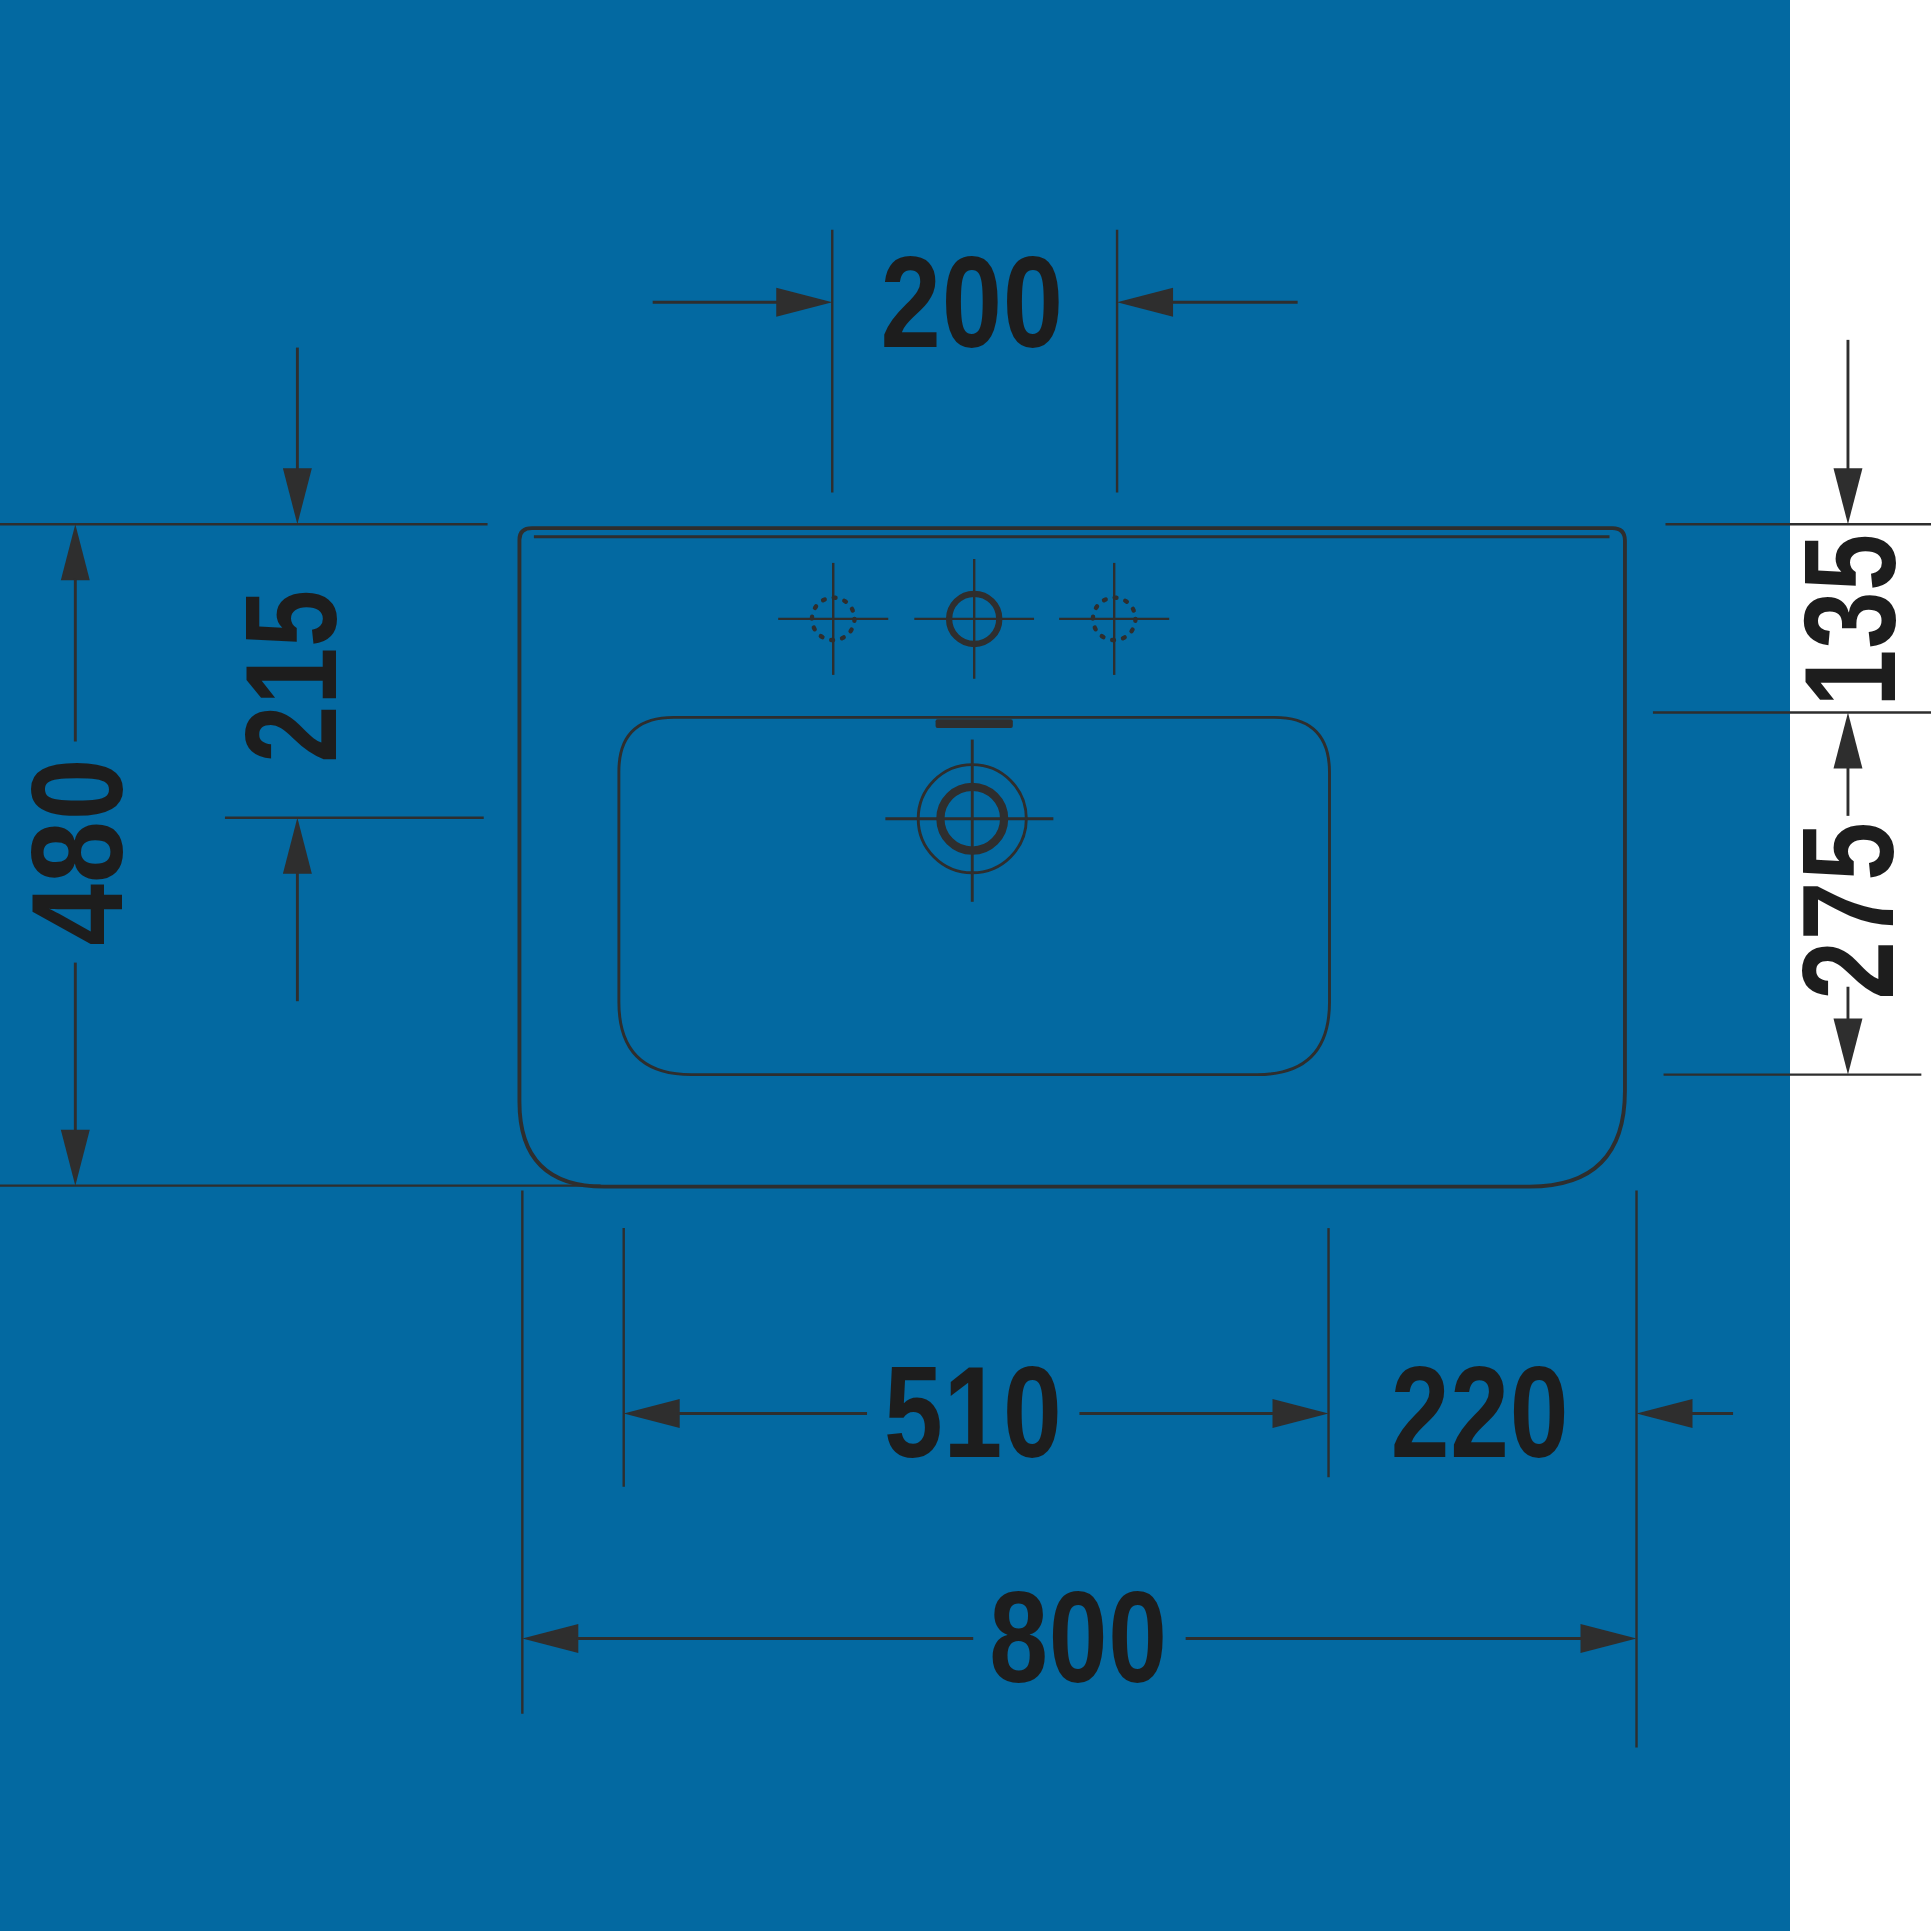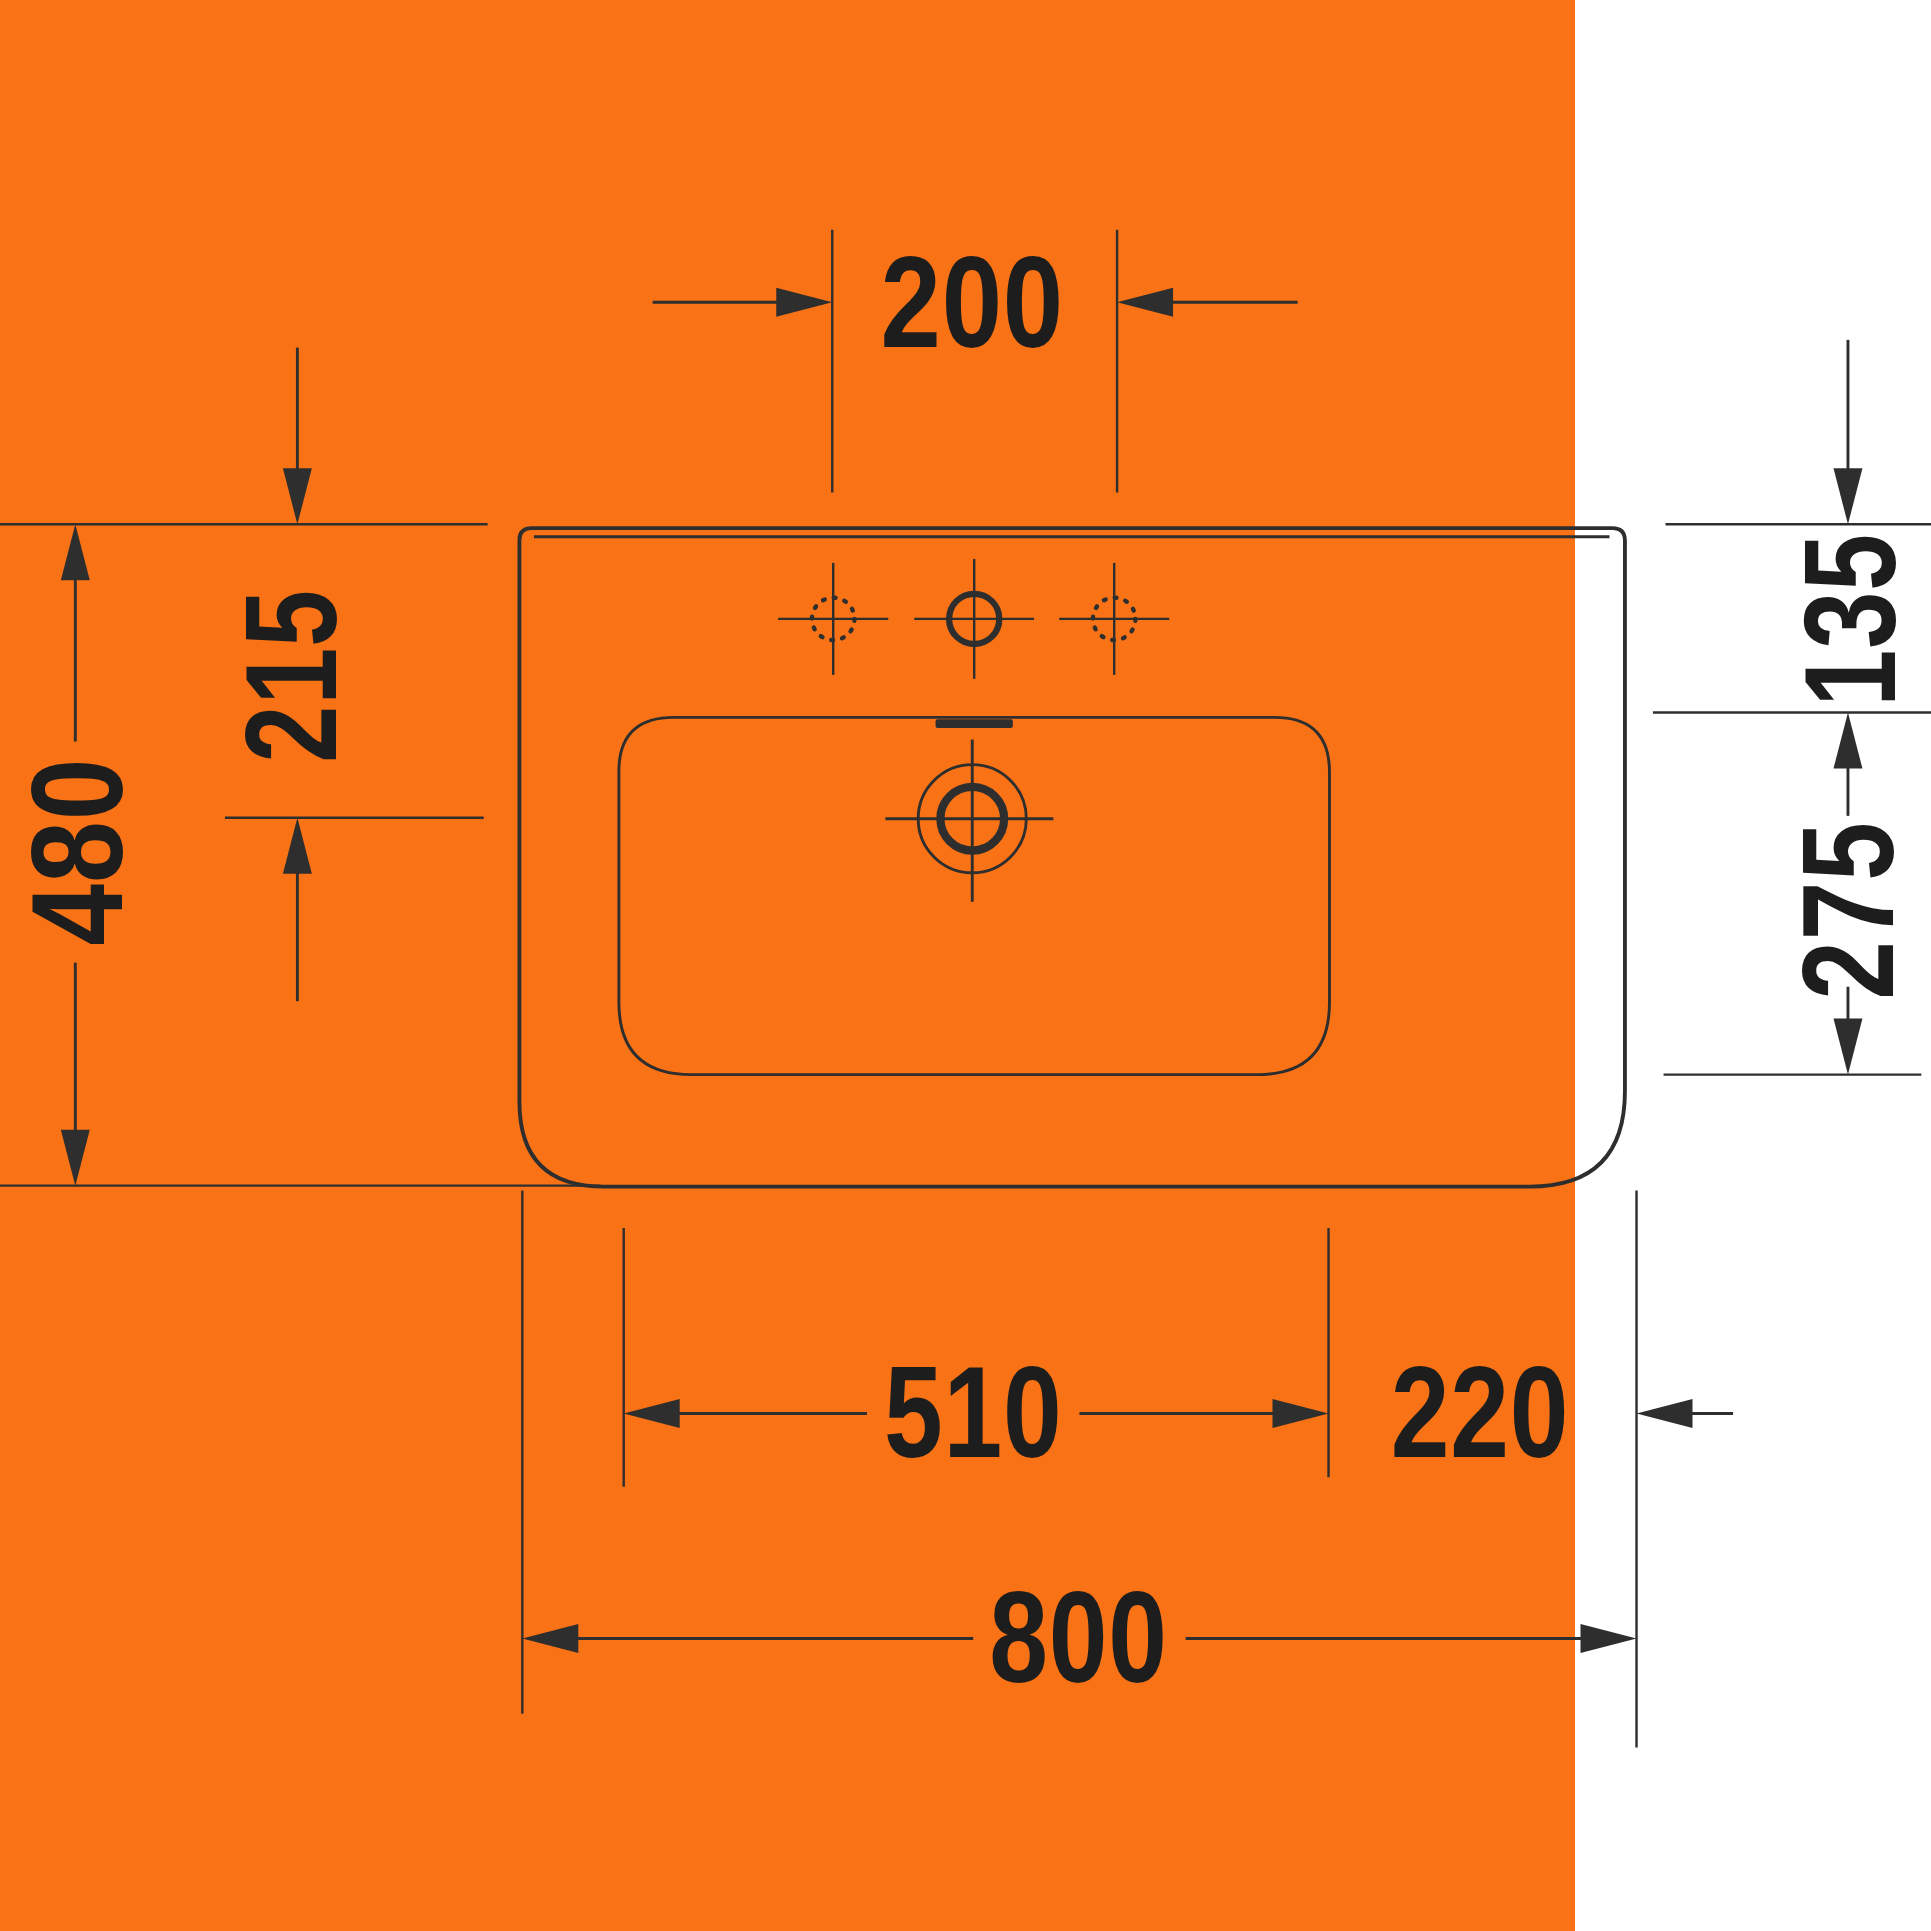"200" .stage { background: #f97316 -> #0369a1; width: 1575px -> 1790px }
